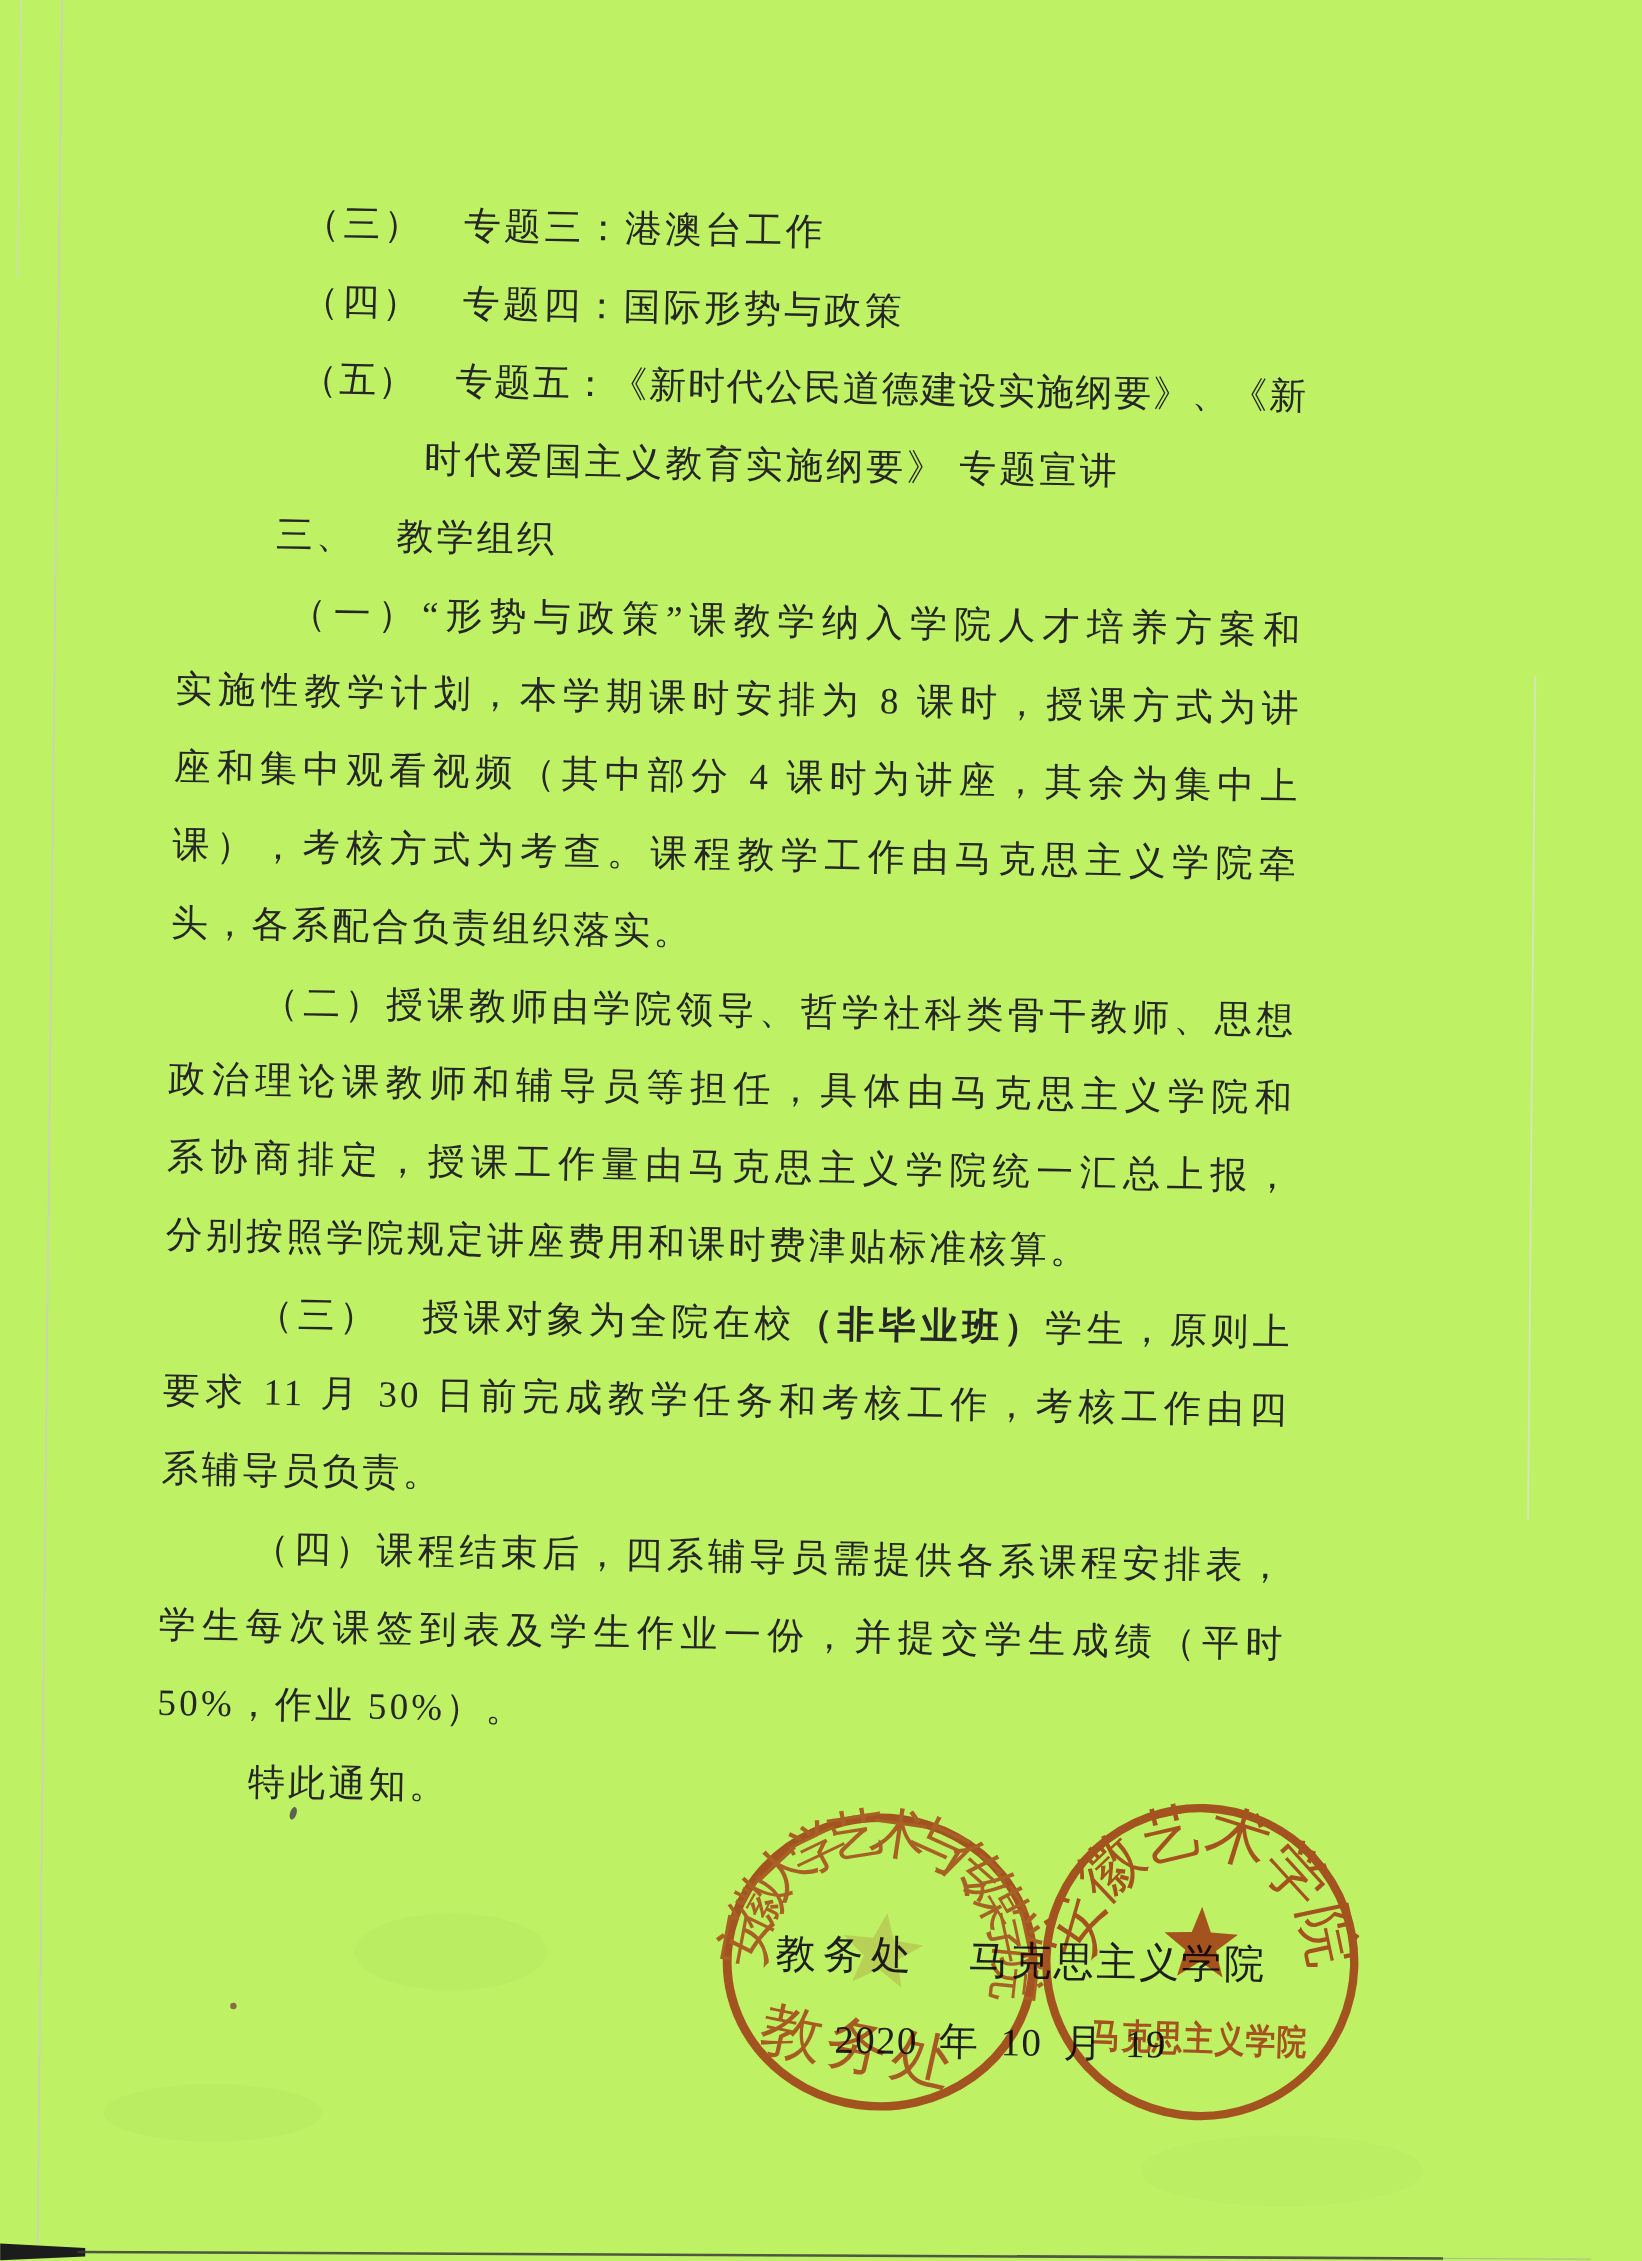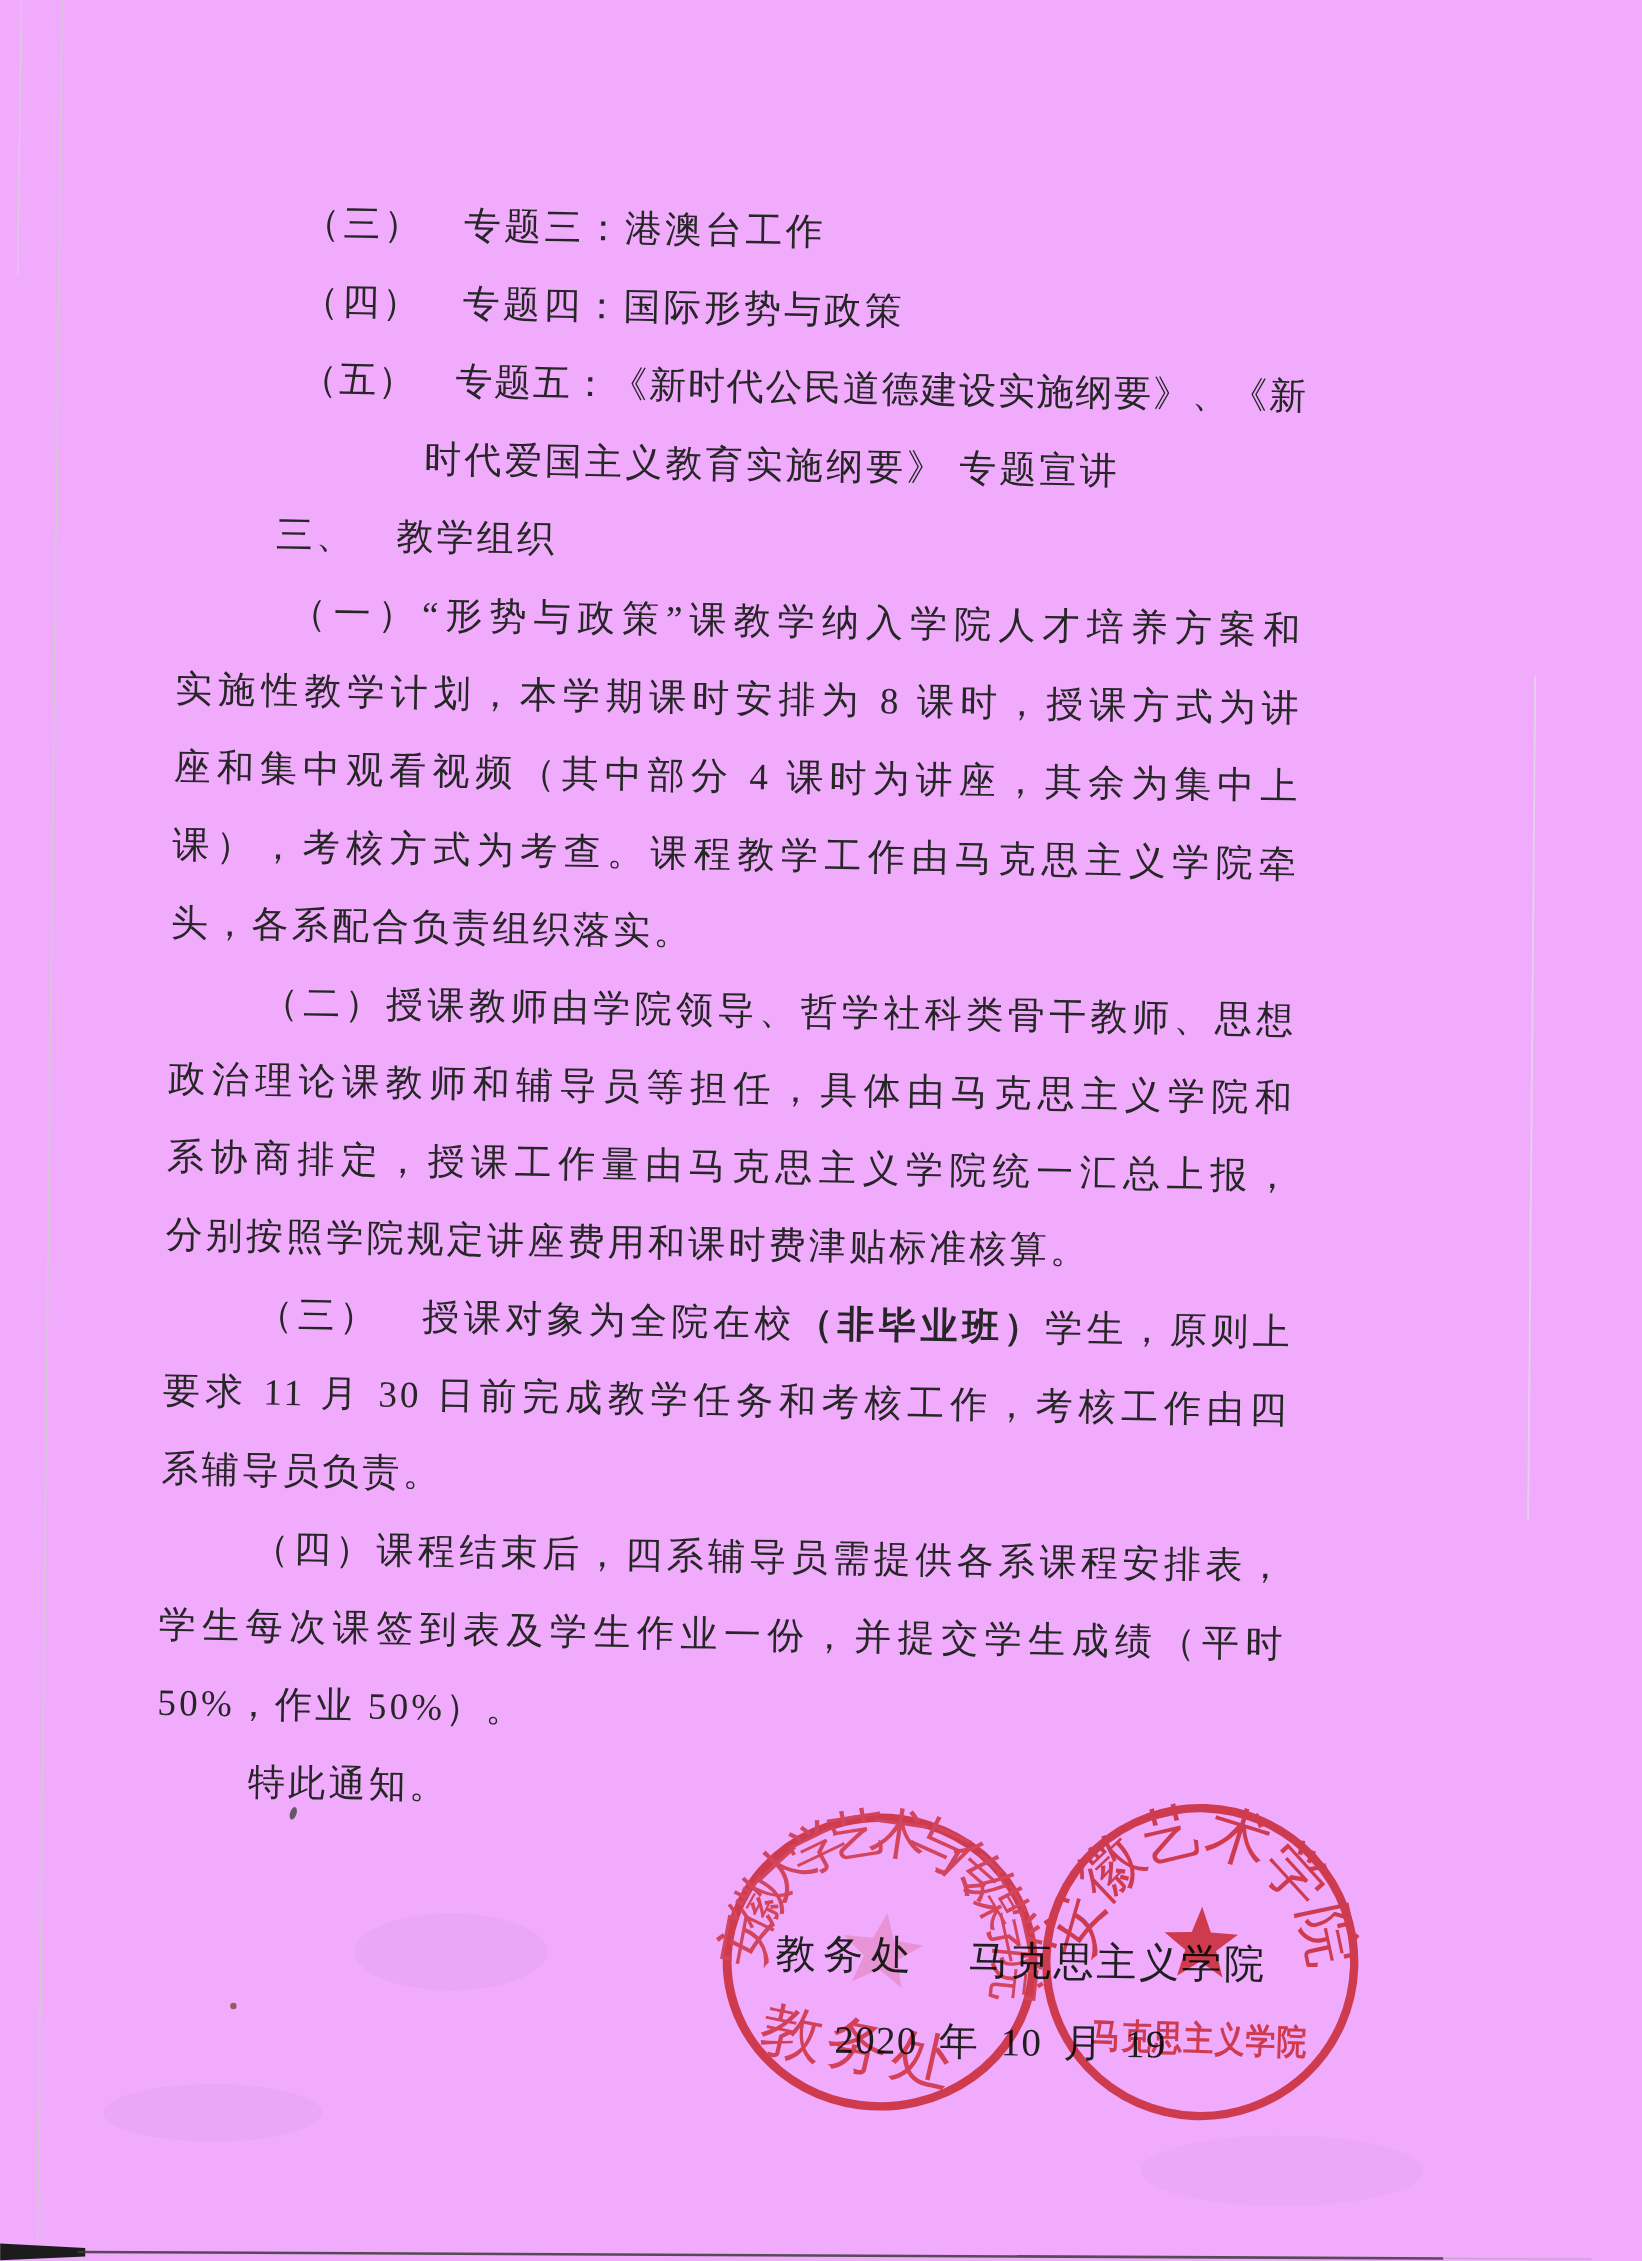"（三） 专题三：港澳台工作" #page { background: #f0abfc -> #bef264 }
